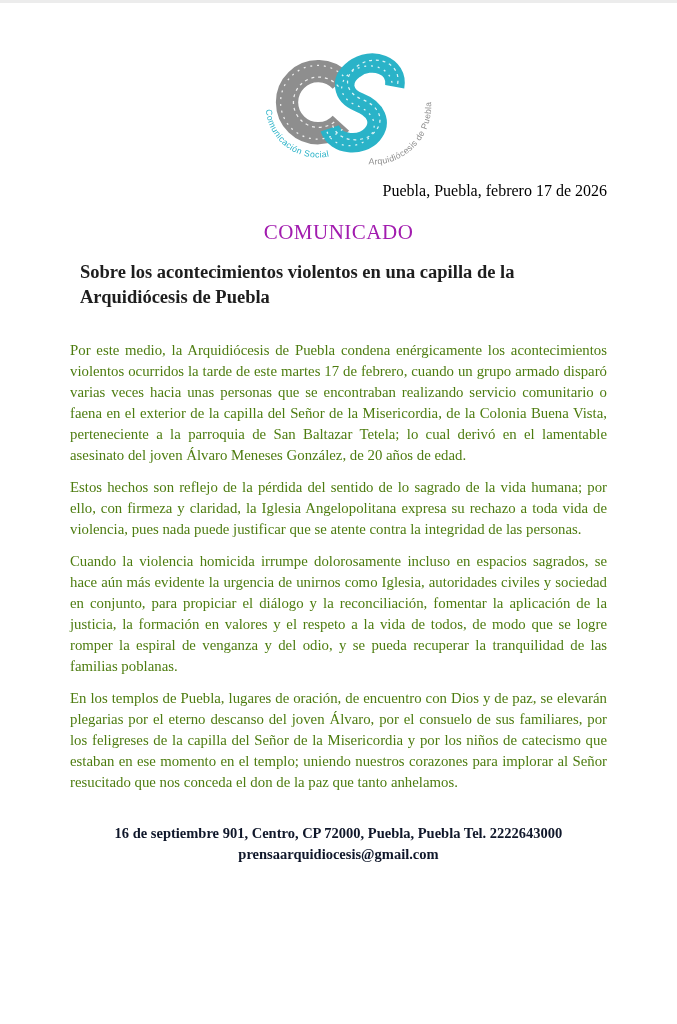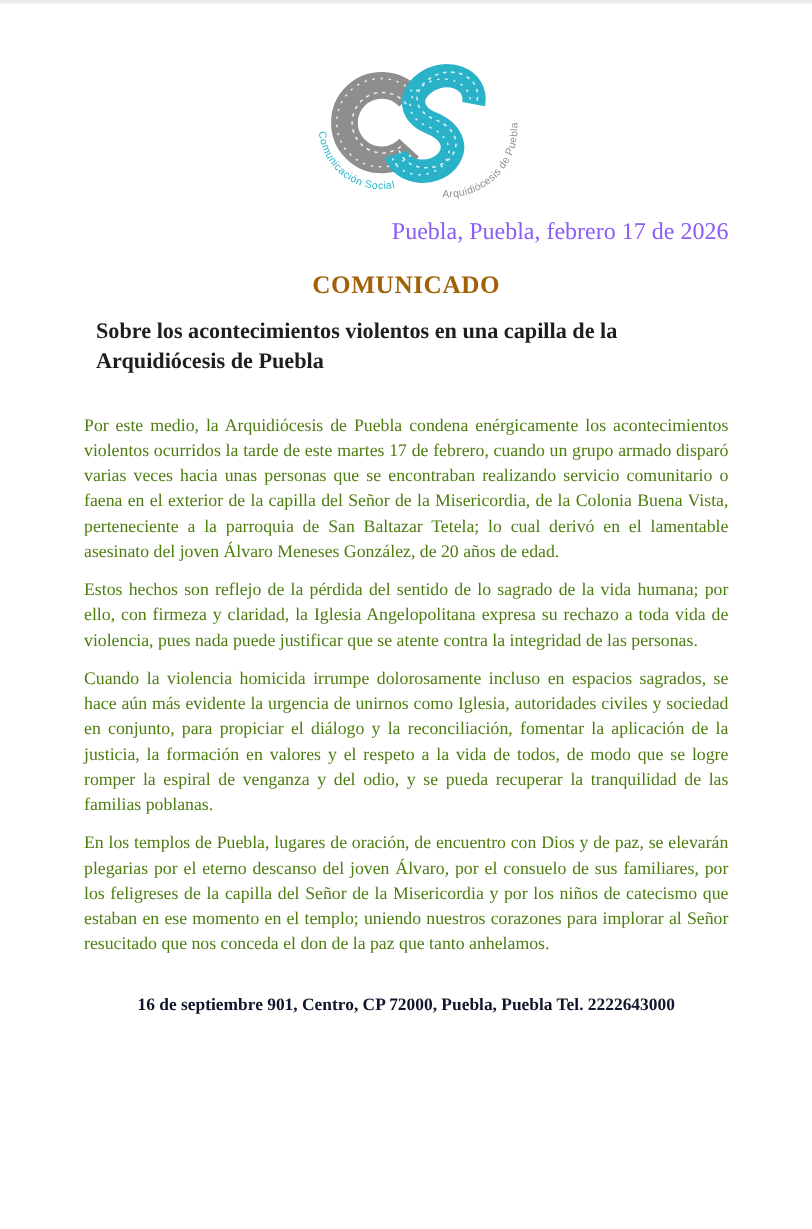"Puebla, Puebla, febrero 17 de" .dateline { color: #8b5cf6 -> #000000; font-size: 20px -> 16px }
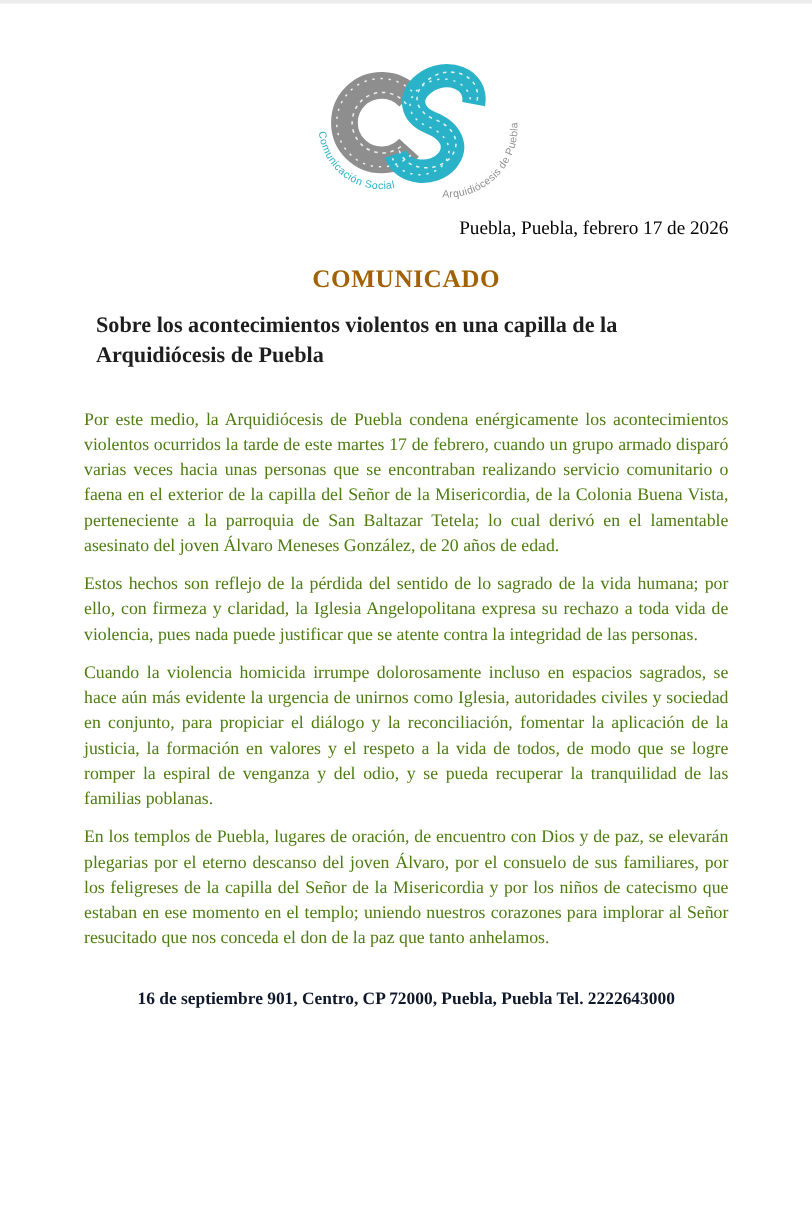"COMUNICADO" .doc-title { color: #a16207 -> #a21caf; font-weight: bold -> normal }
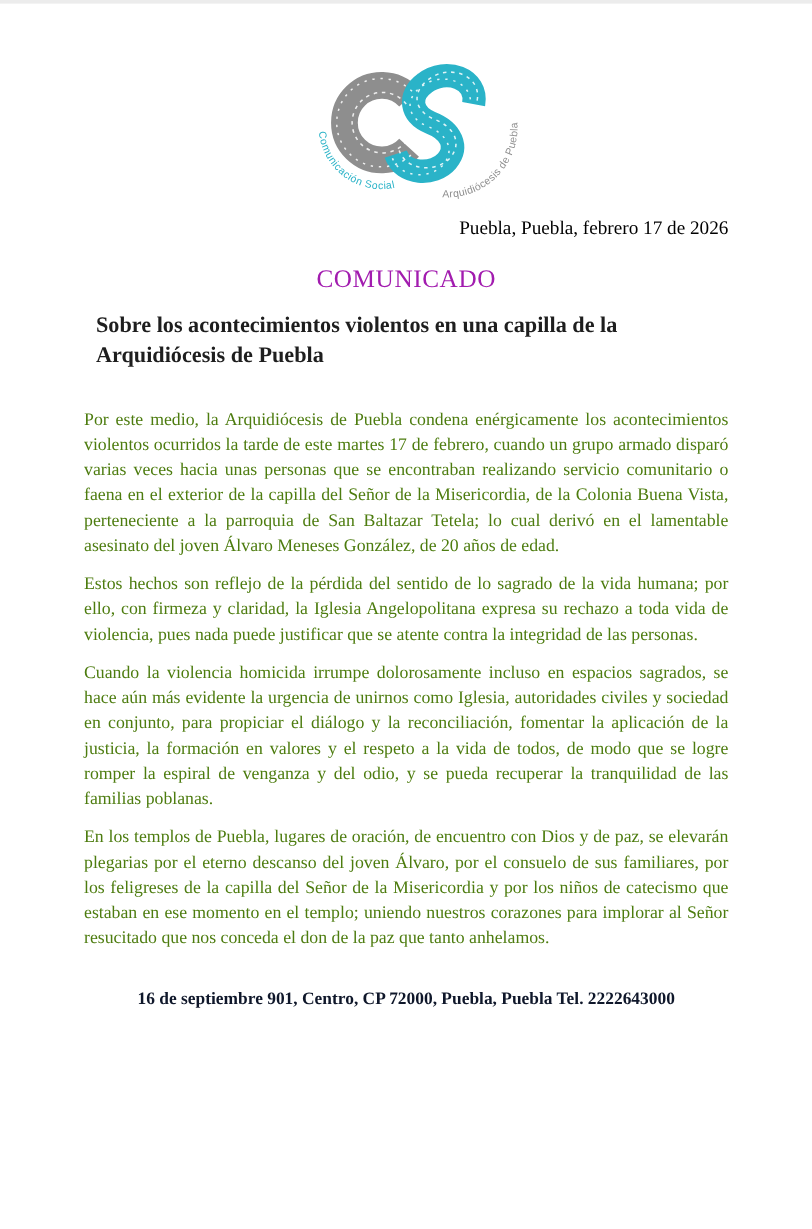"prensaarquidiocesis@gmail.com" div { html: none -> <div>prensaarquidiocesis@gmail.com</div> }
